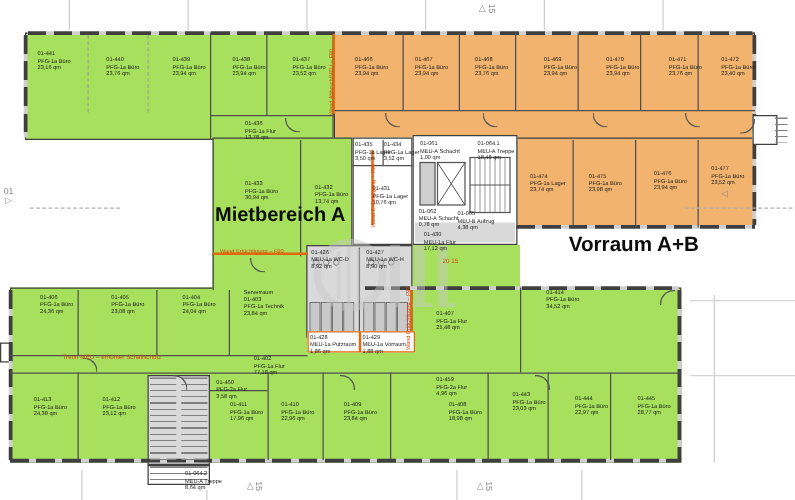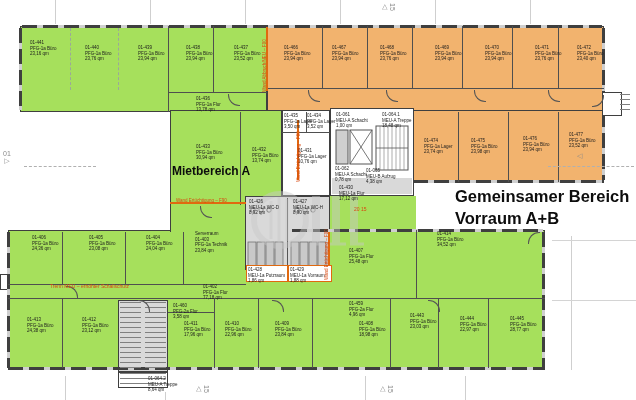"Mietbereich A" .title-a { font-size: 12px -> 16px }
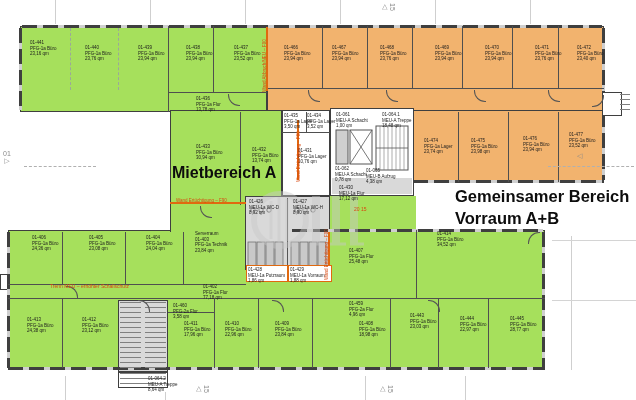"Gemeinsamer Bereich" div { html: <div>Gemeinsamer Bereich</div> -> none }
